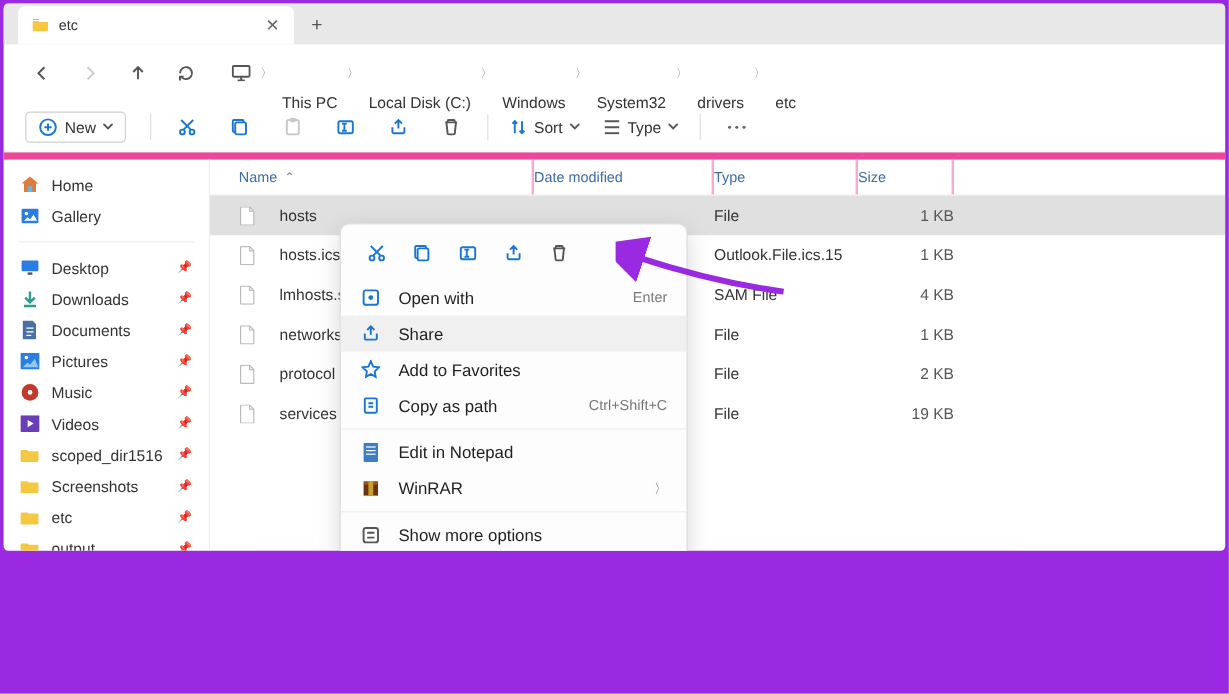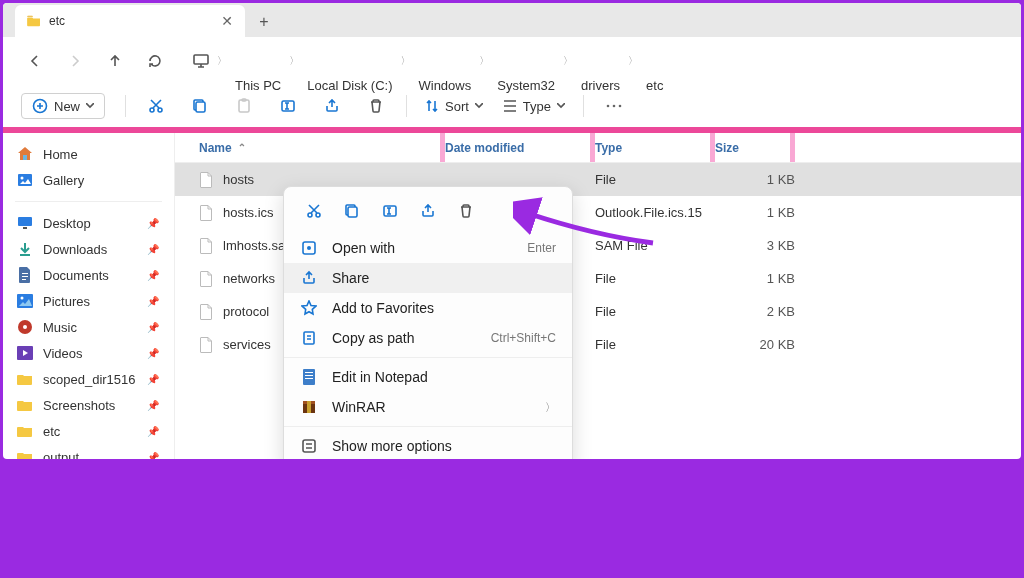"Name" .fl-header > div { border-right: 5px solid #f9a8d4 -> 2px solid #f9a8d4; font-weight: bold -> none }
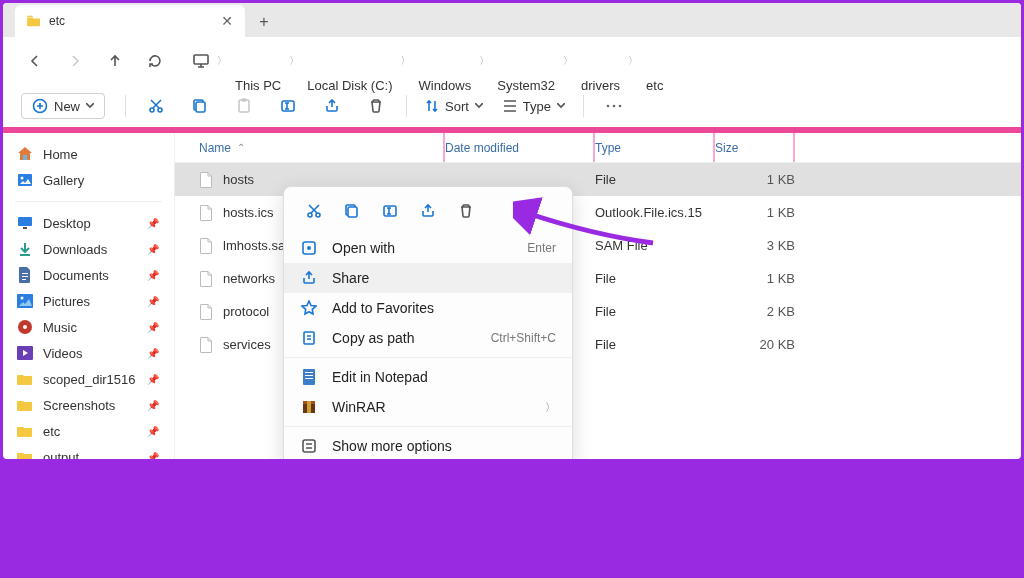"hosts" .fl-row .col-name { gap: 10px -> 20px }
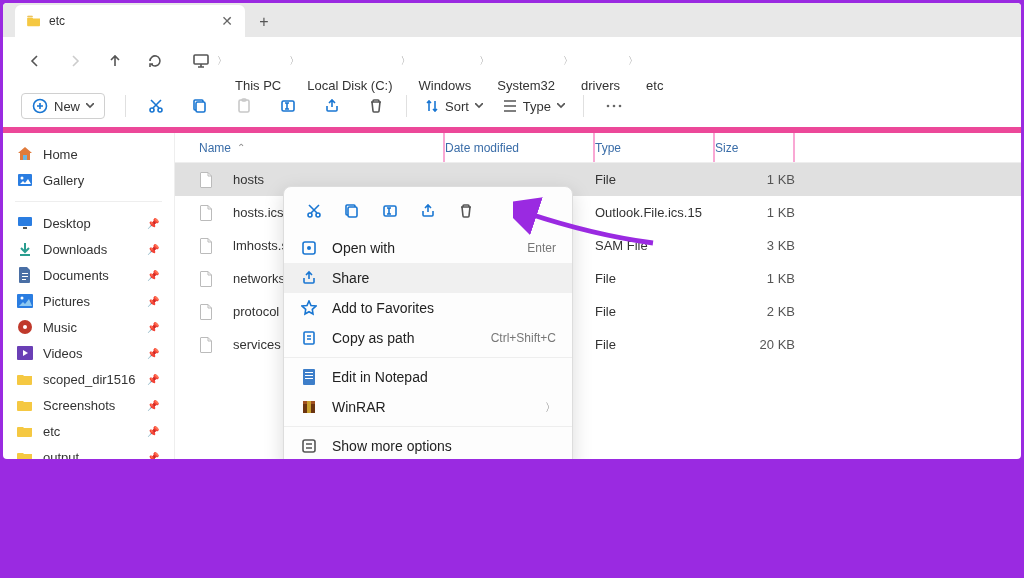"3 KB" div.col-size { text: 3 -> 4 }
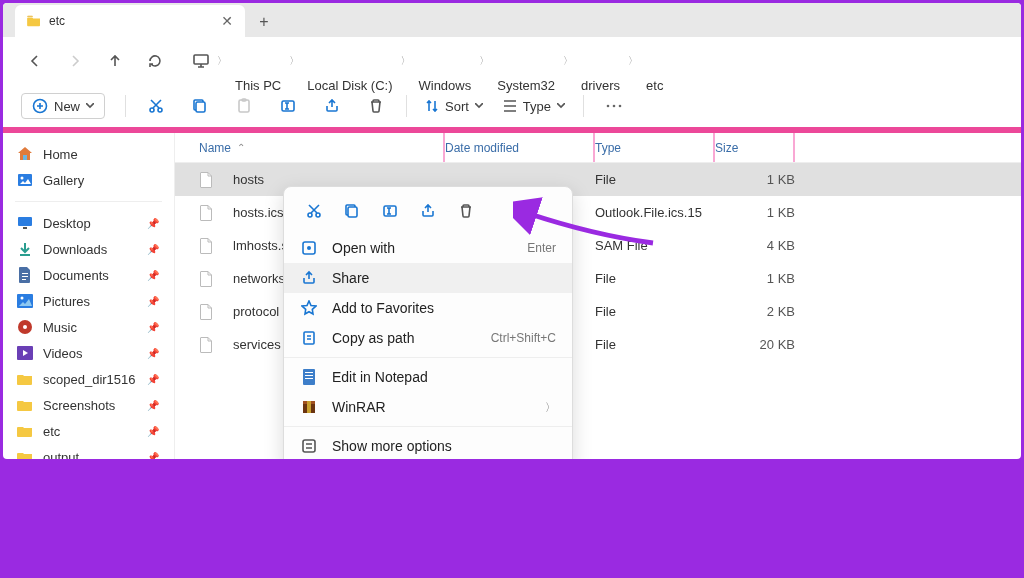"20 KB" div.col-size { text: 20 -> 19 }
